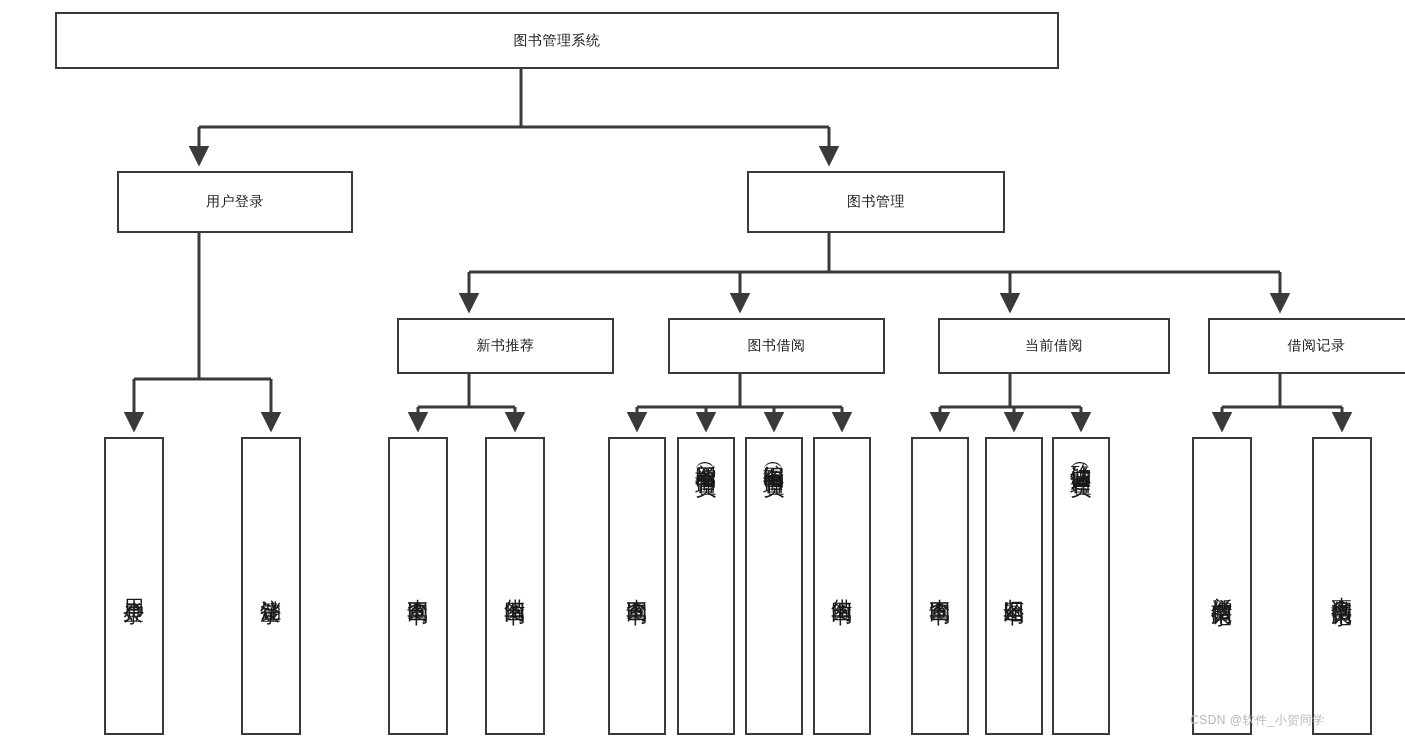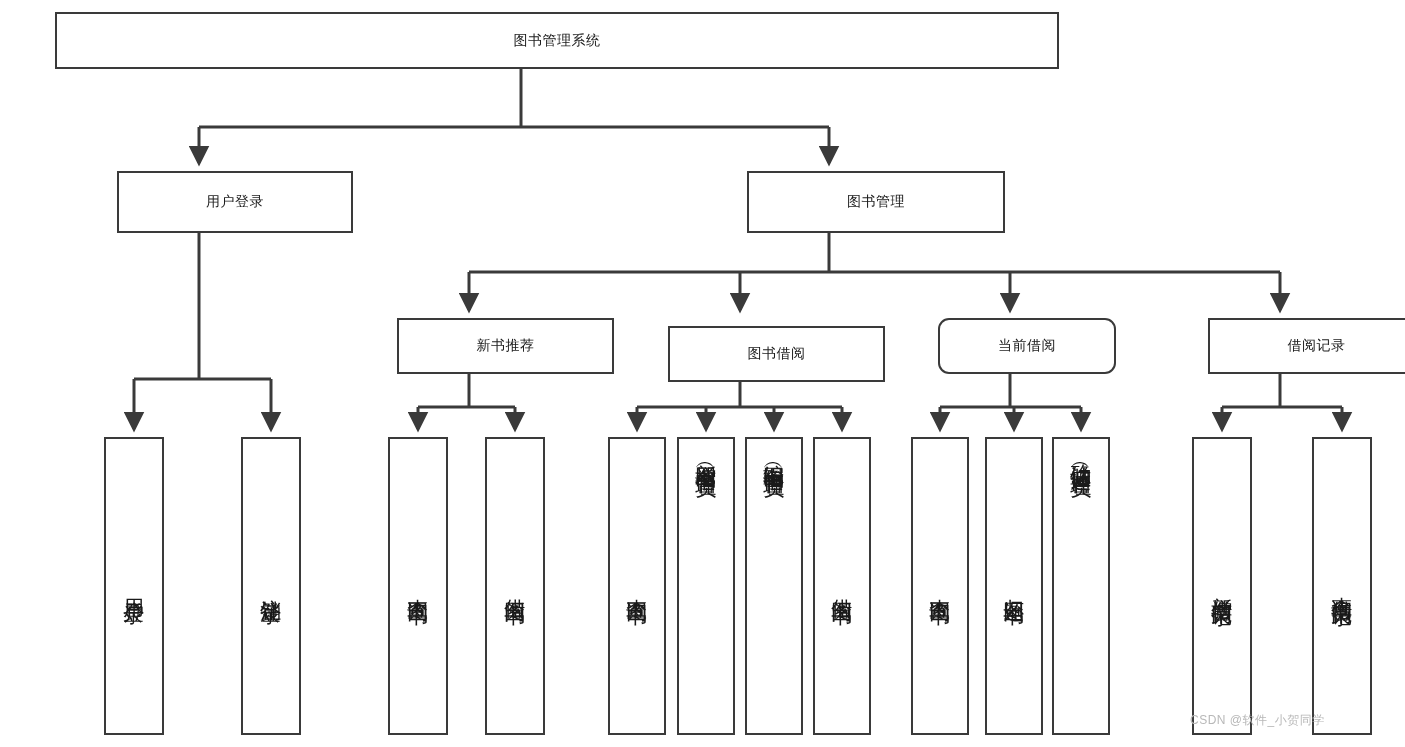"图书借阅" div.node { top: 326px -> 318px }
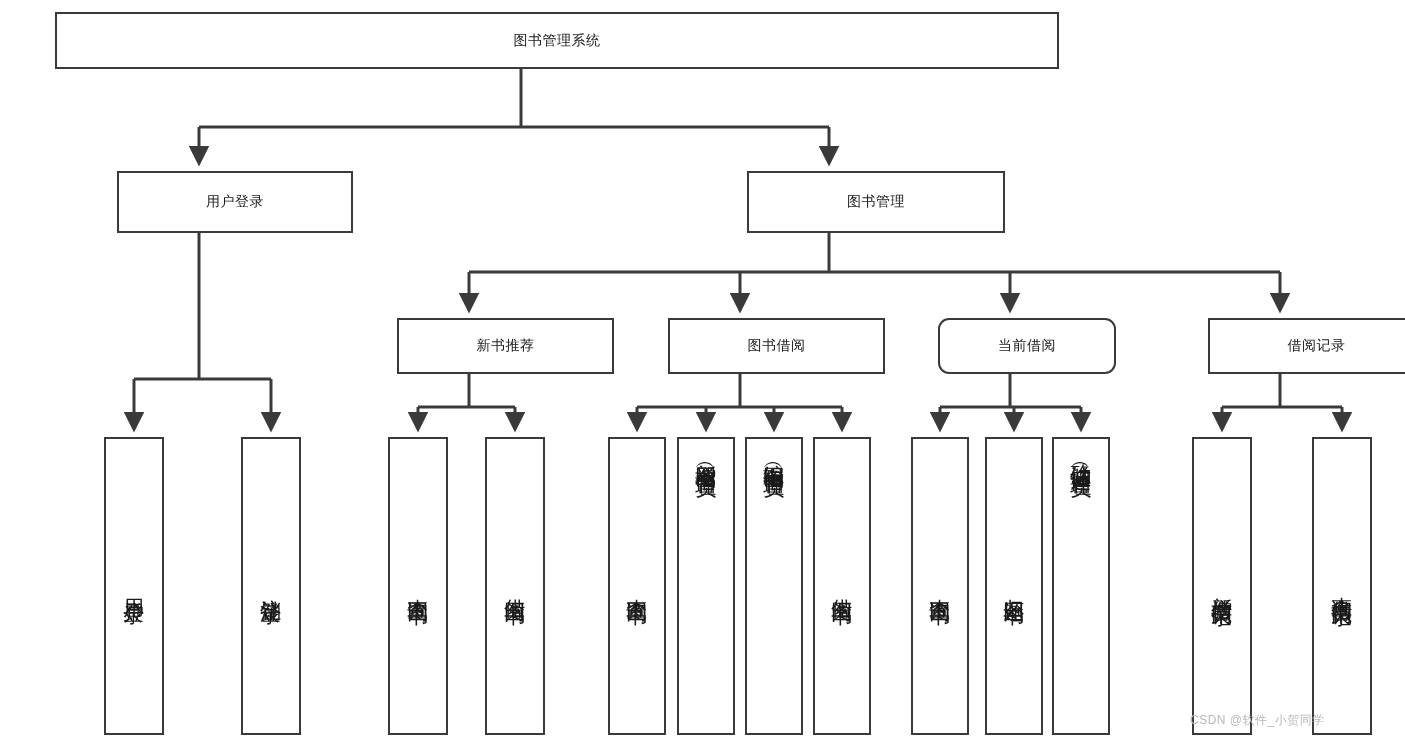"当前借阅" div.node { border-radius: 11px -> none; width: 178px -> 232px }
